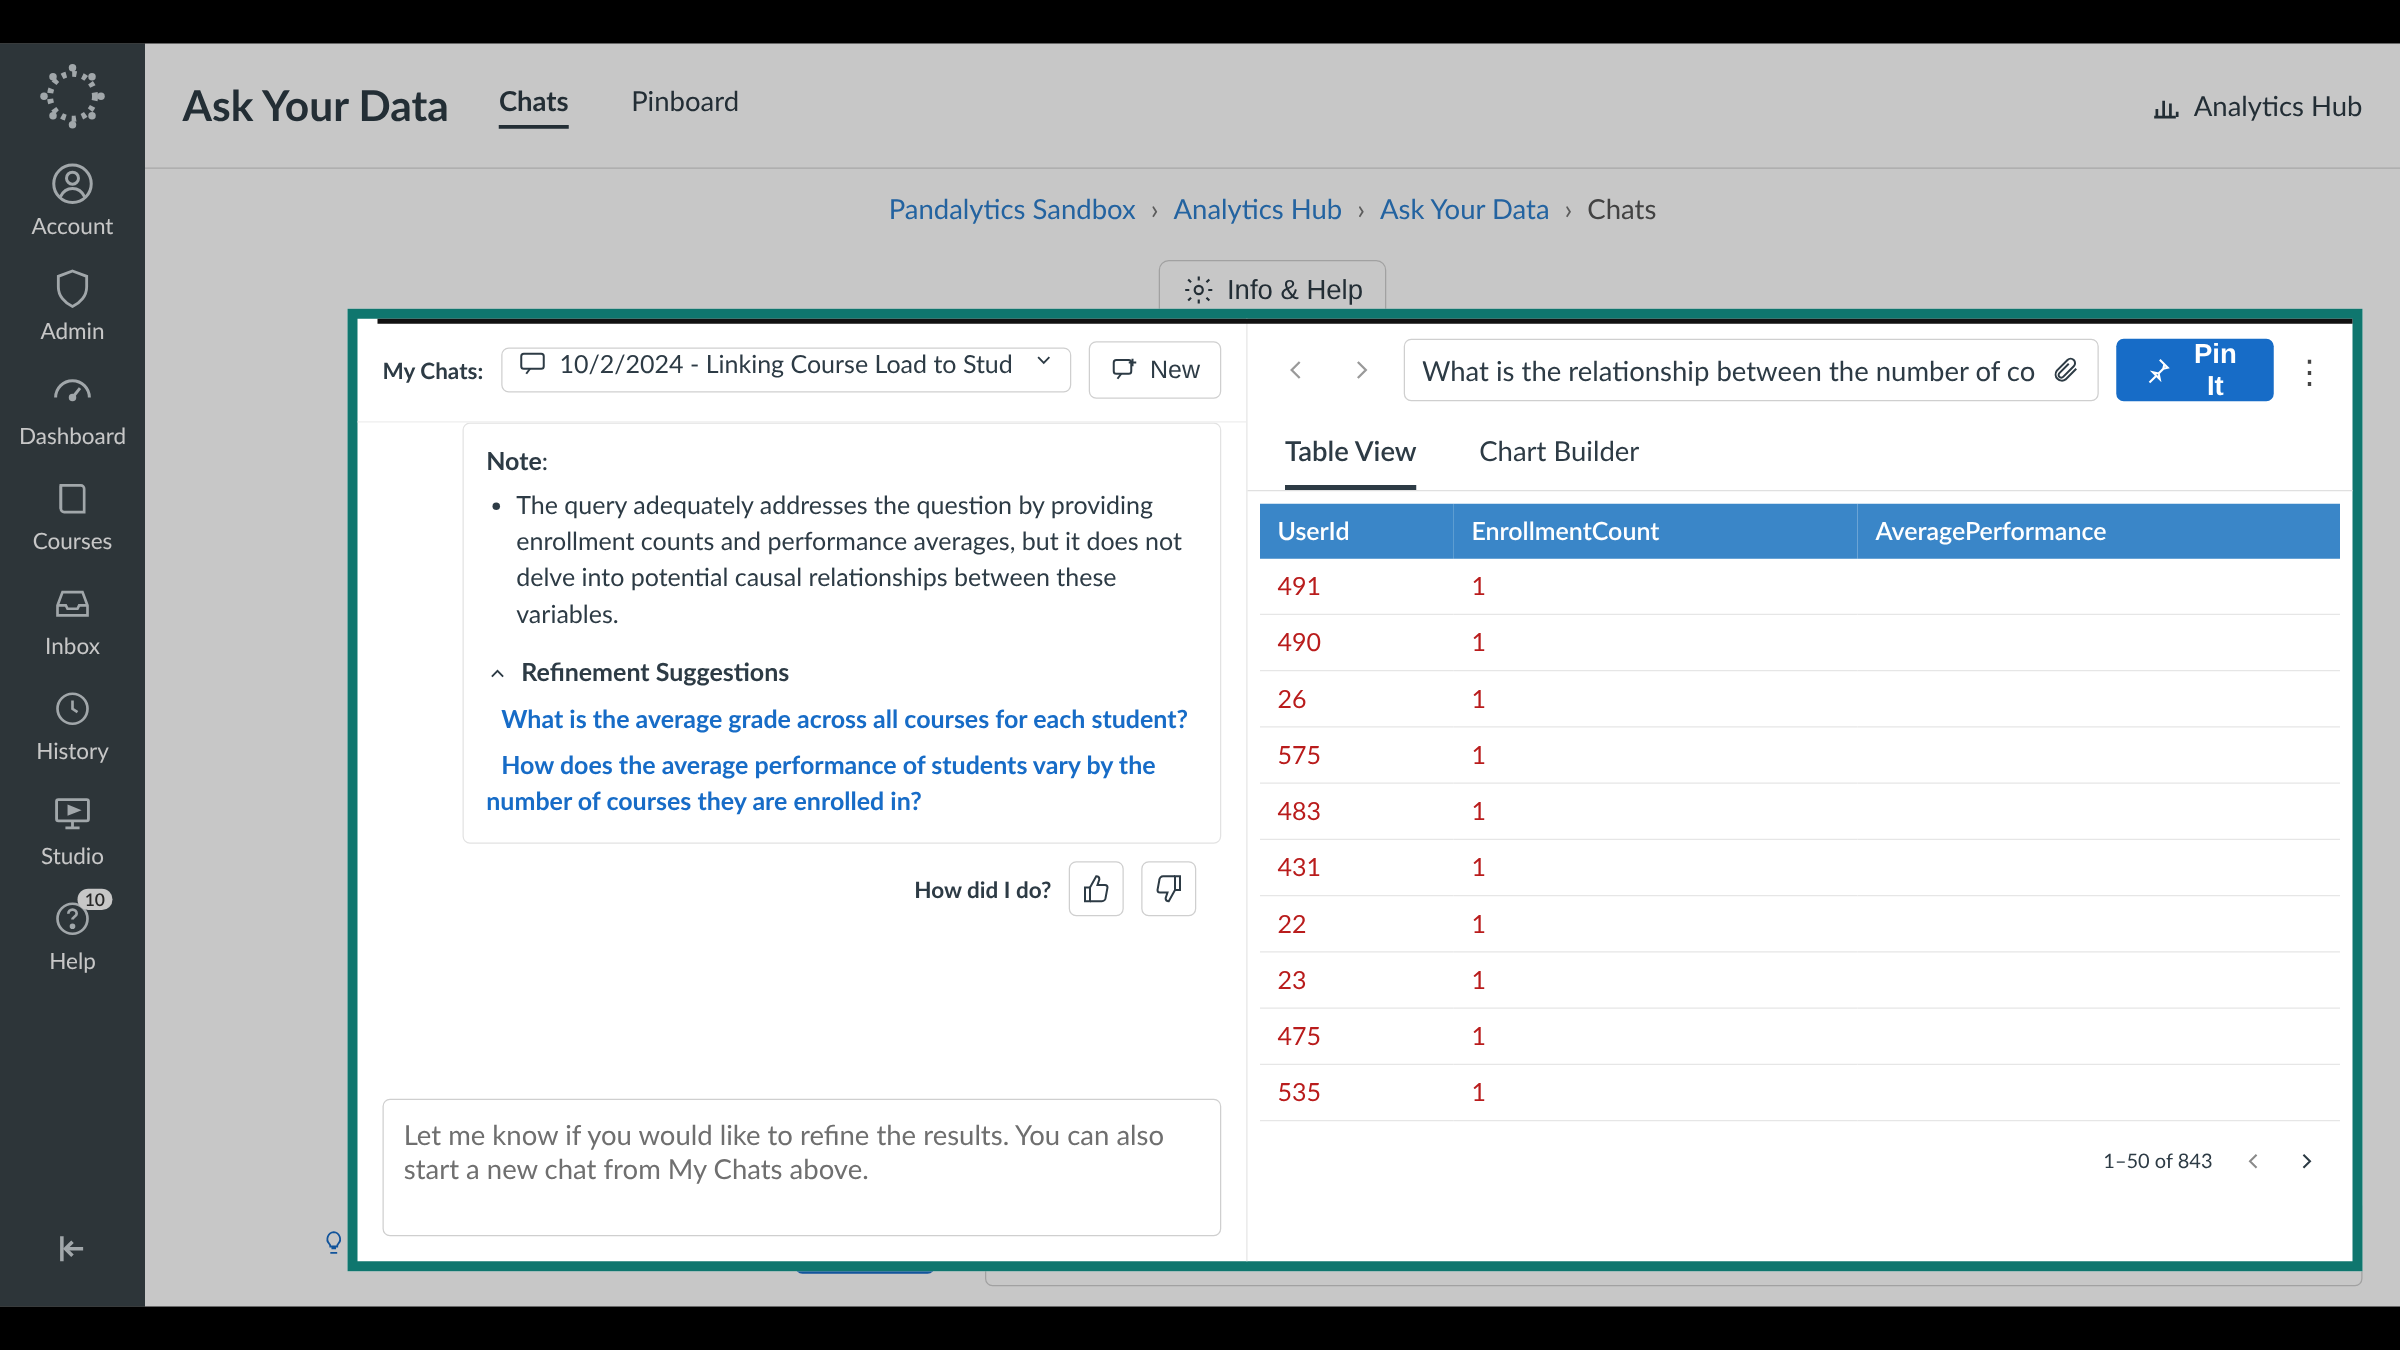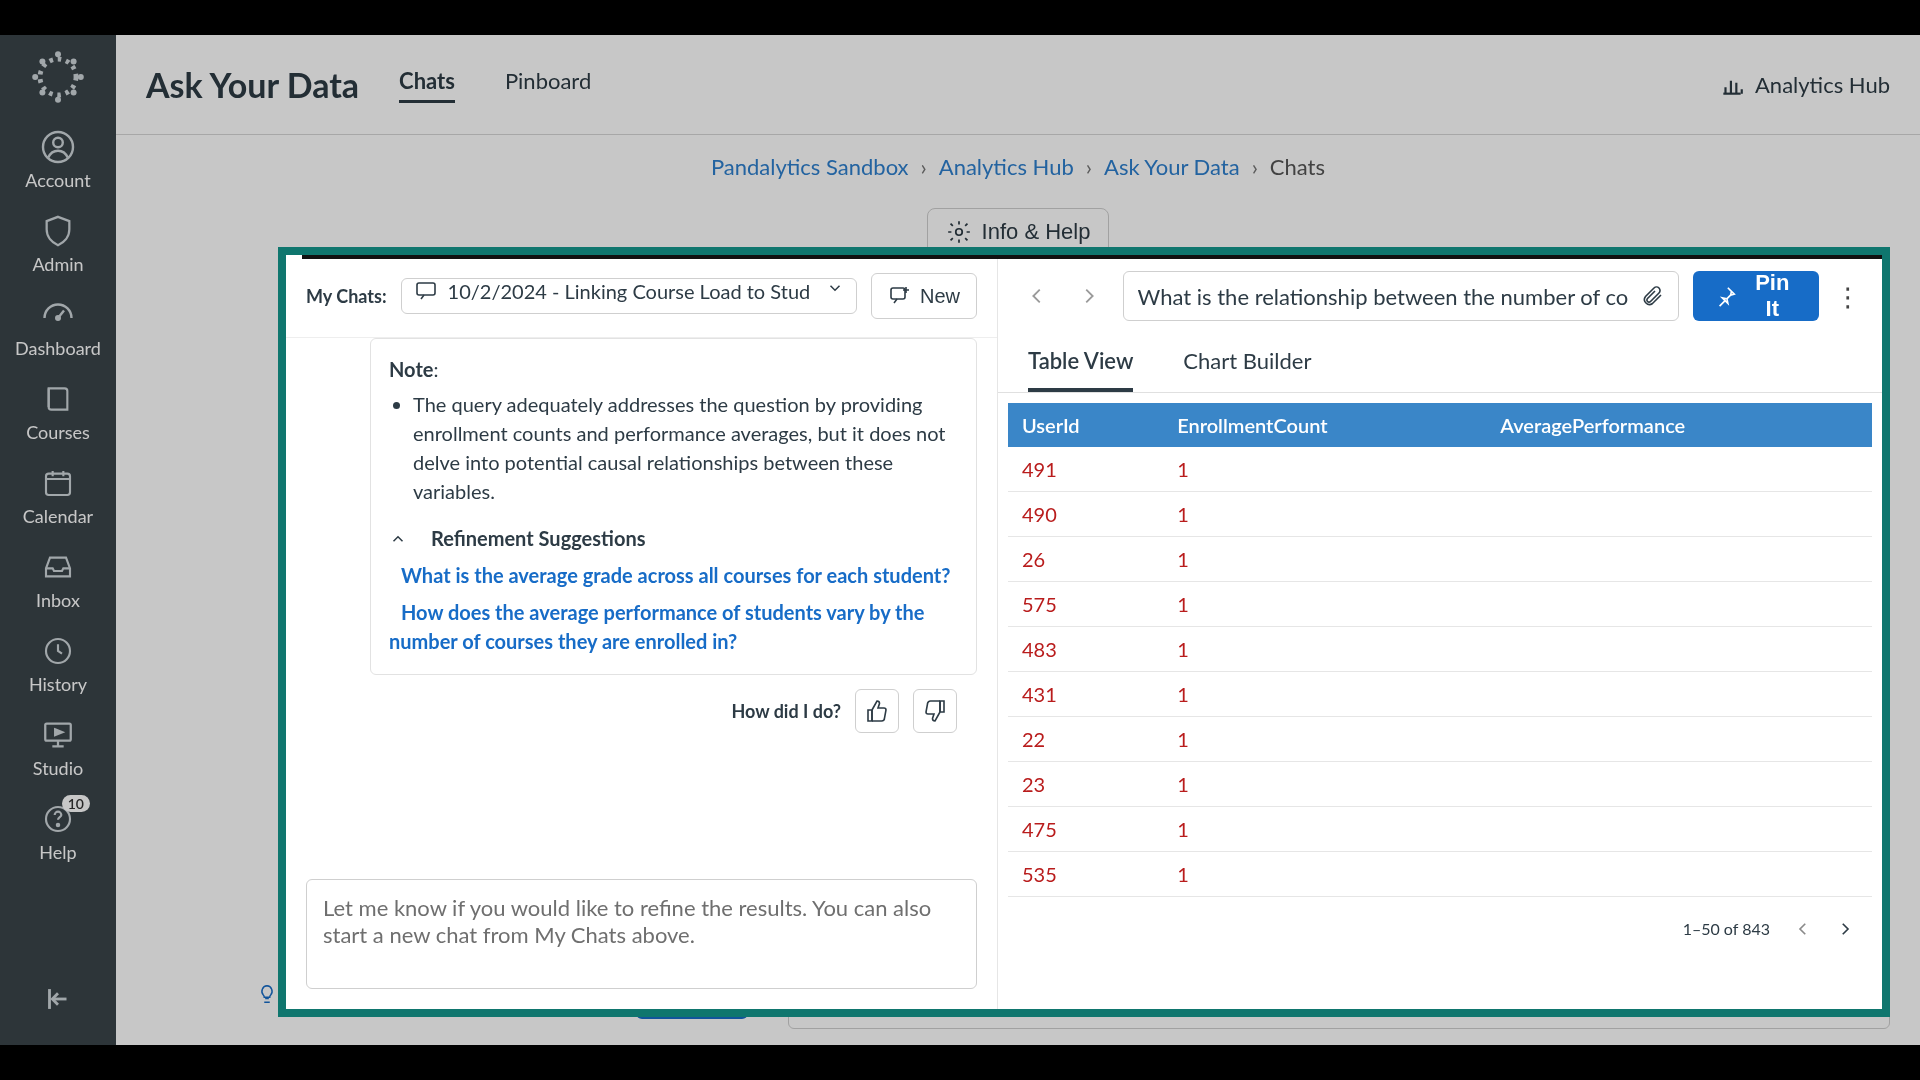"Calendar" div.nav-item { html: <div> <span> <svg> <rect></rect> <path></path> </svg> </span> <span>Calendar</span> </div> -> none }
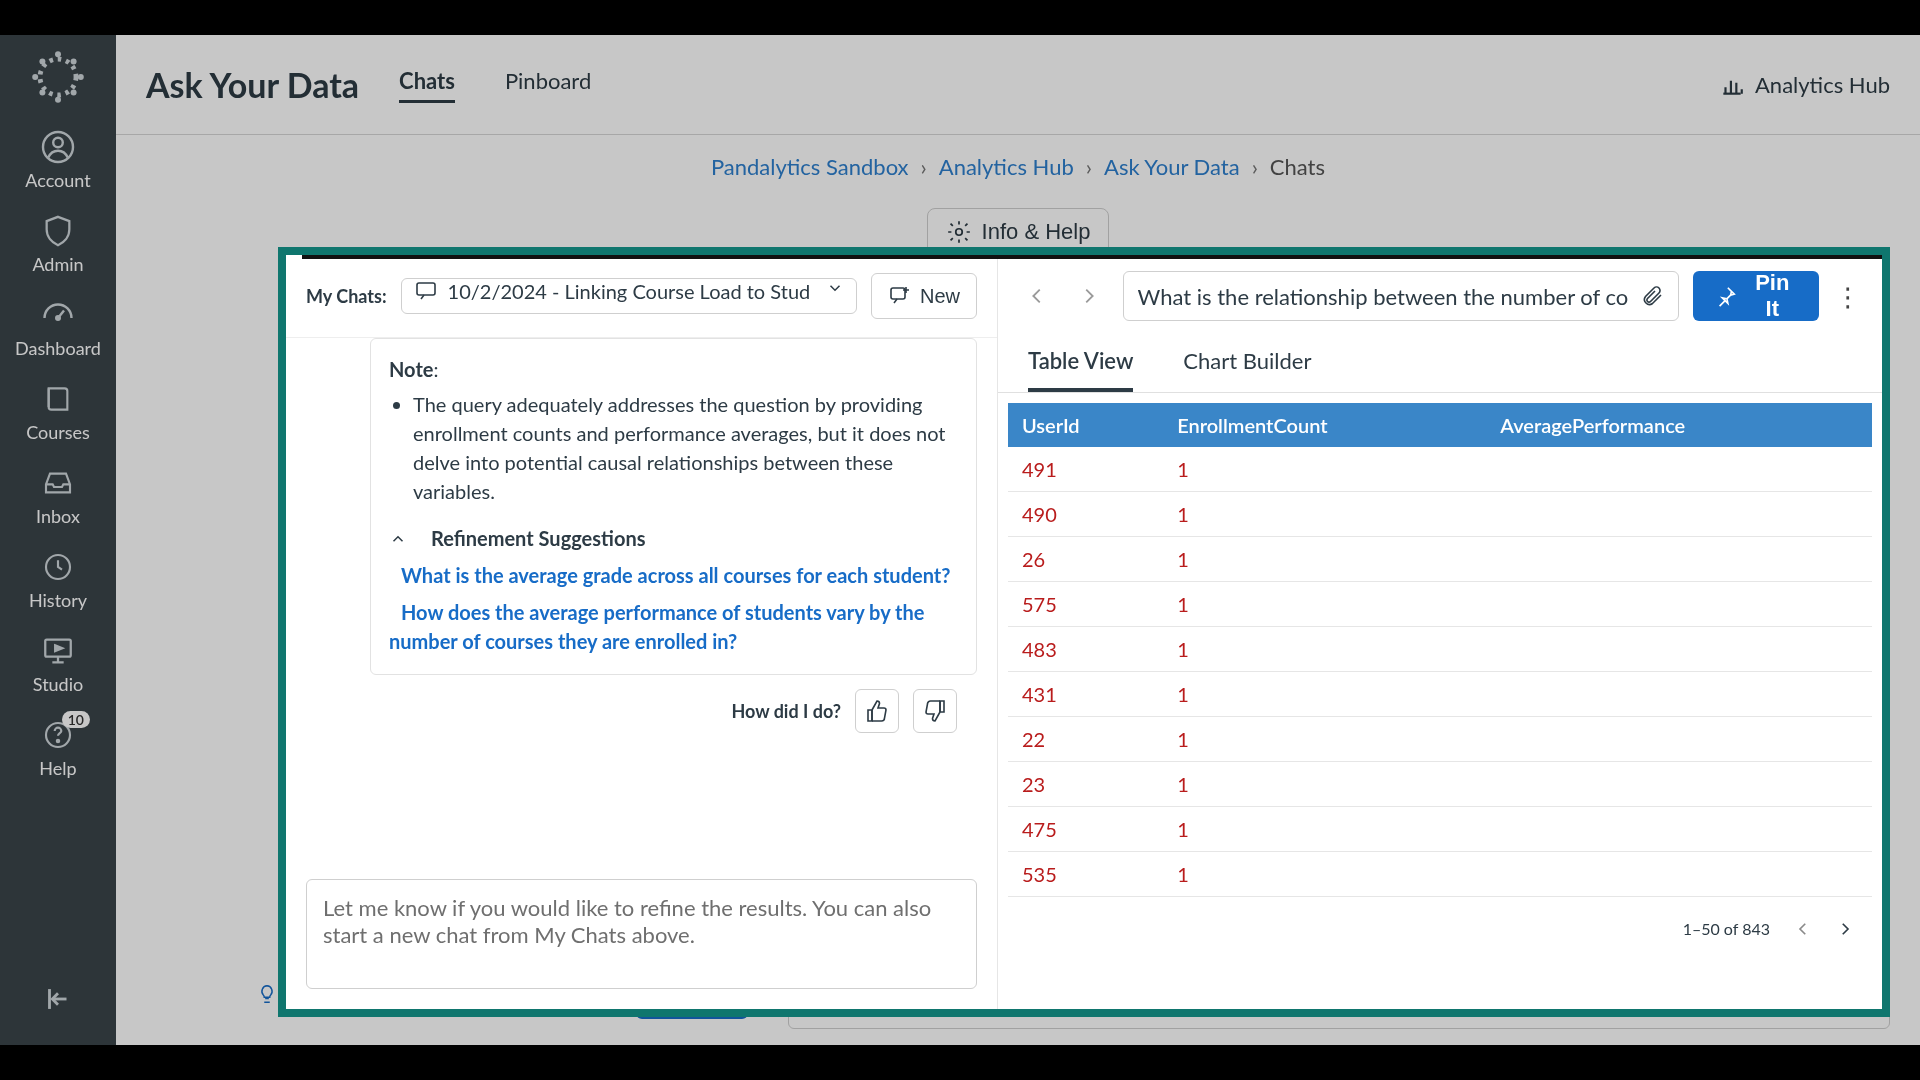"Refinement Suggestions" .bubble .refhdr { gap: 24px -> 10px }
